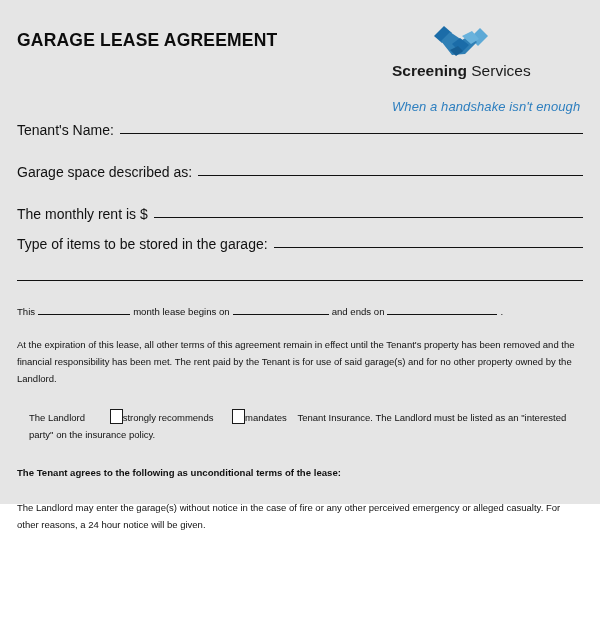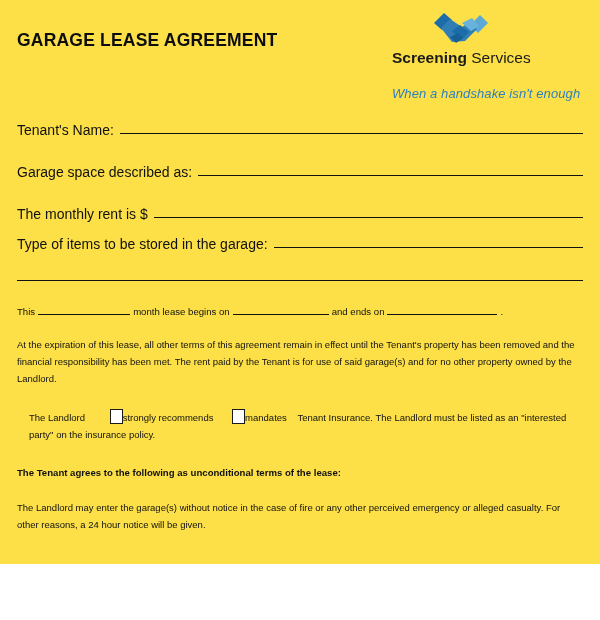"GARAGE LEASE AGREEMENT" .page { background: #fde047 -> #e5e5e5; height: 564px -> 504px }
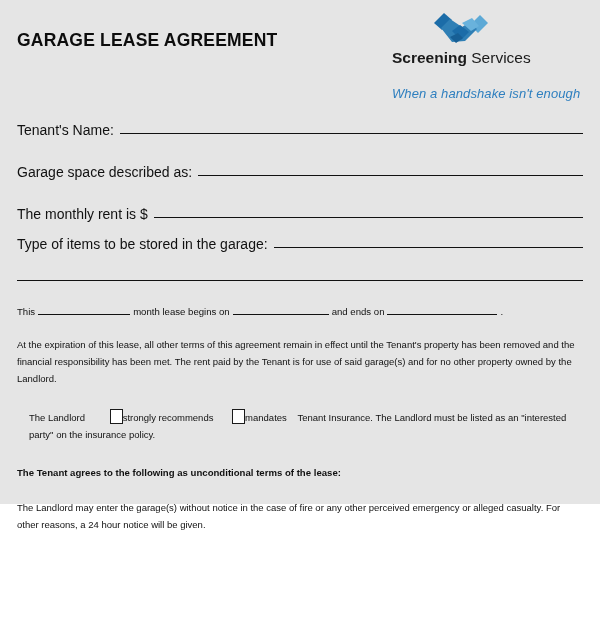"Screening Services" .logo { top: 7px -> 20px }
